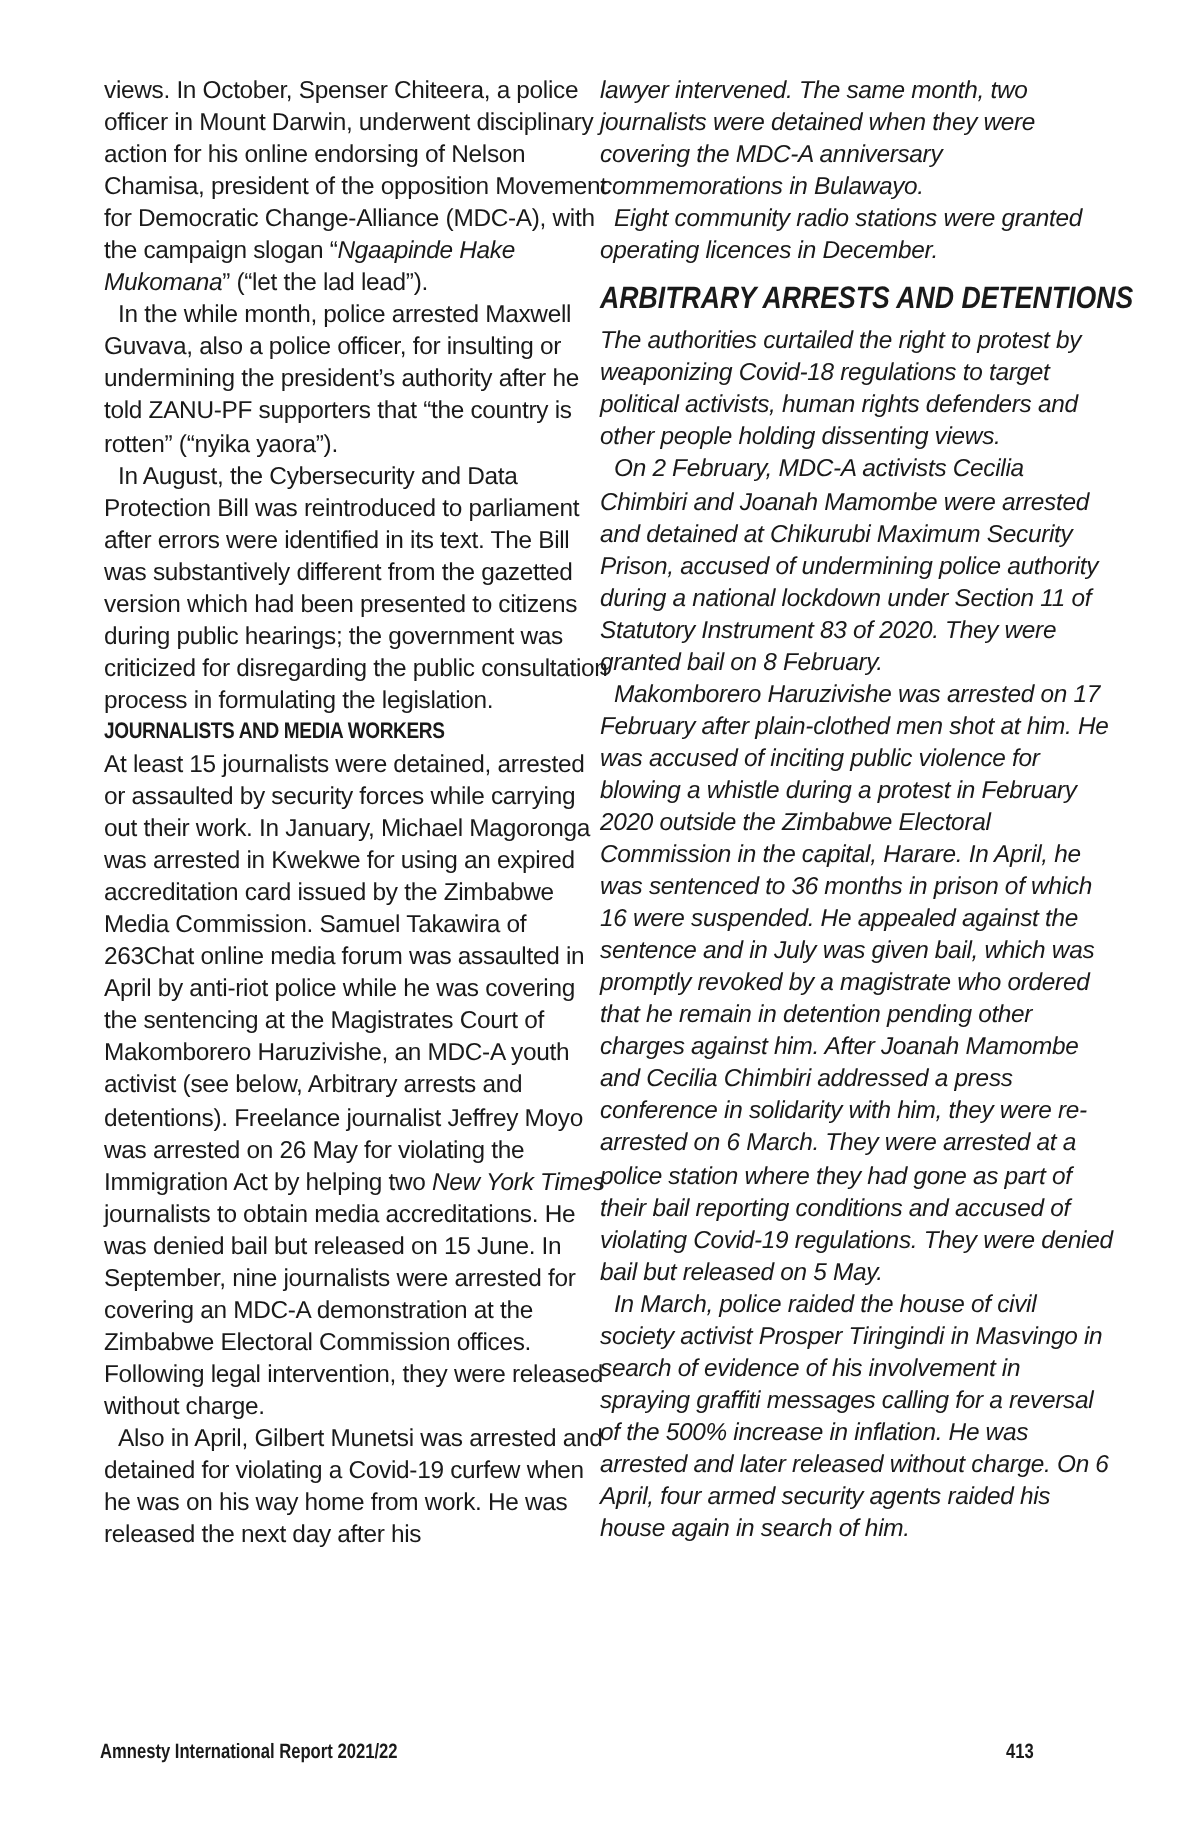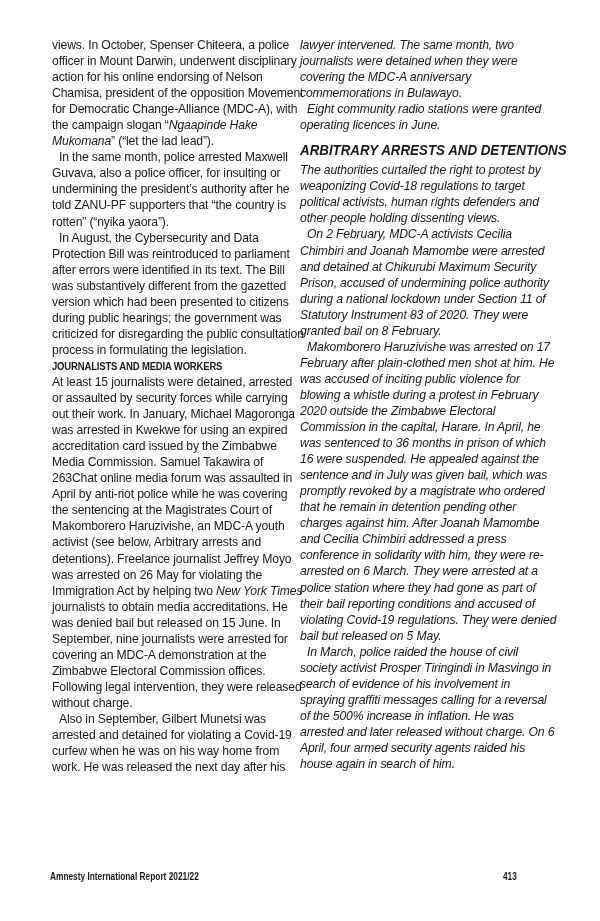"Eight community radio stations were" p.indent { text: June -> December }
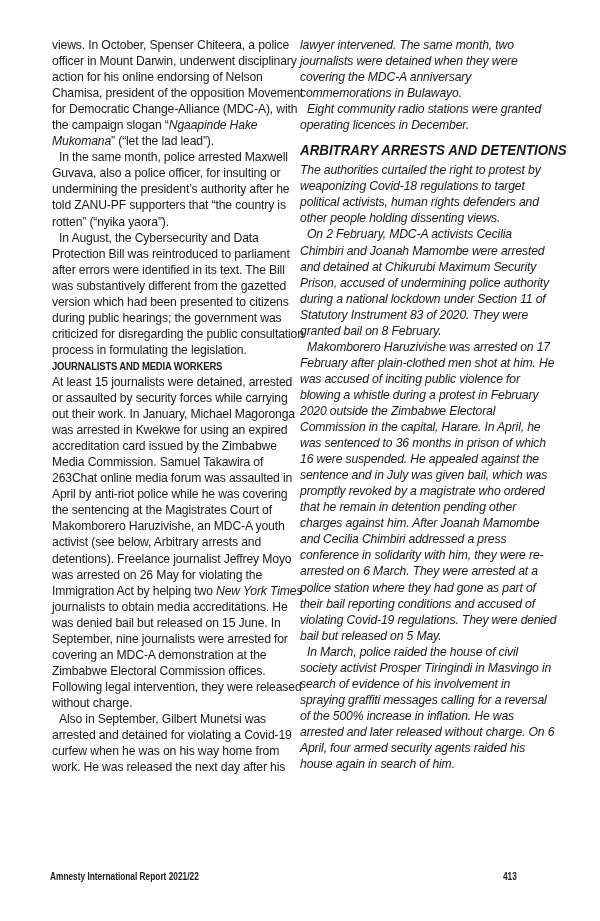"In the same month, police" p.indent { text: same -> while }
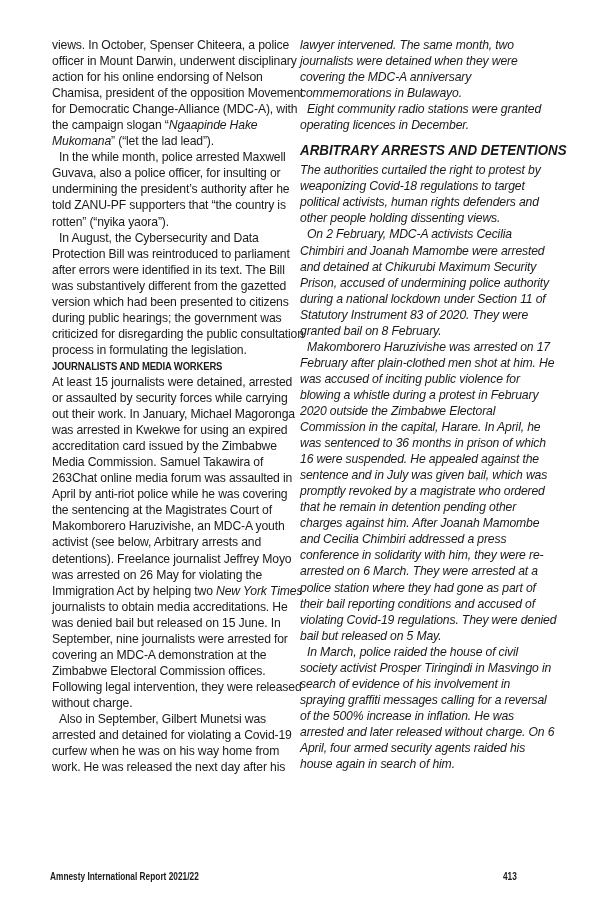"Also in September, Gilbert Munetsi" p.indent { text: September -> April }
